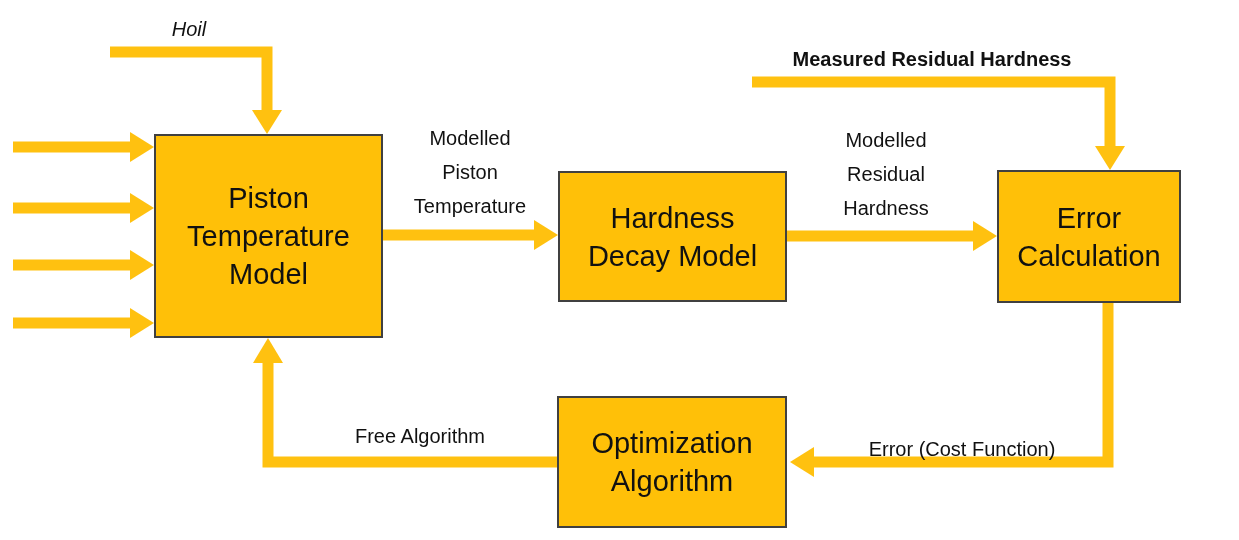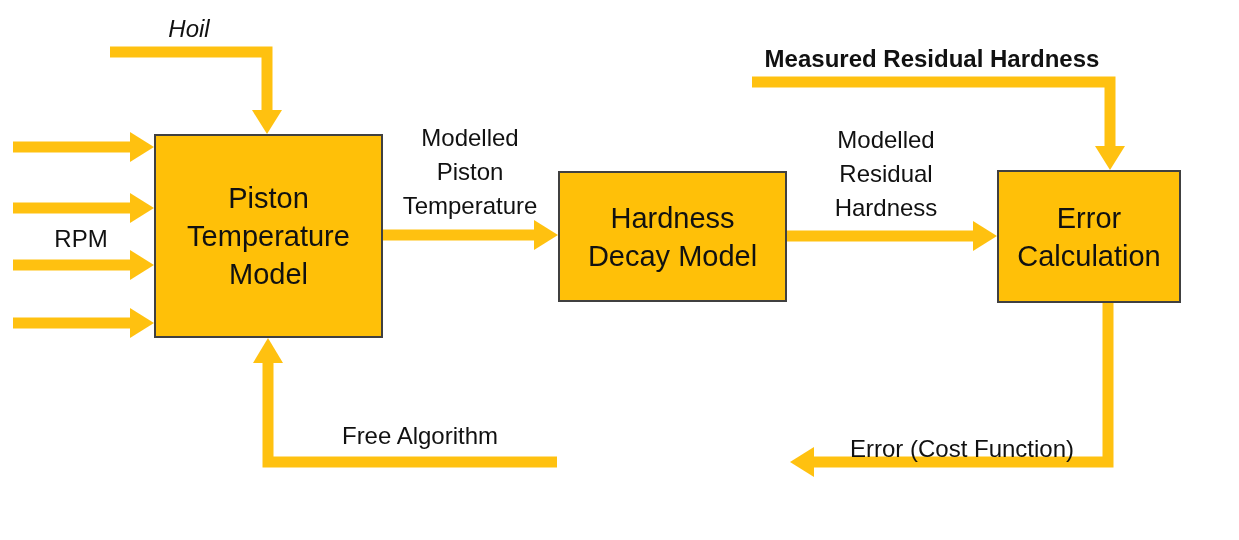"Hoil" .lbl { font-size: 24px -> 20px }
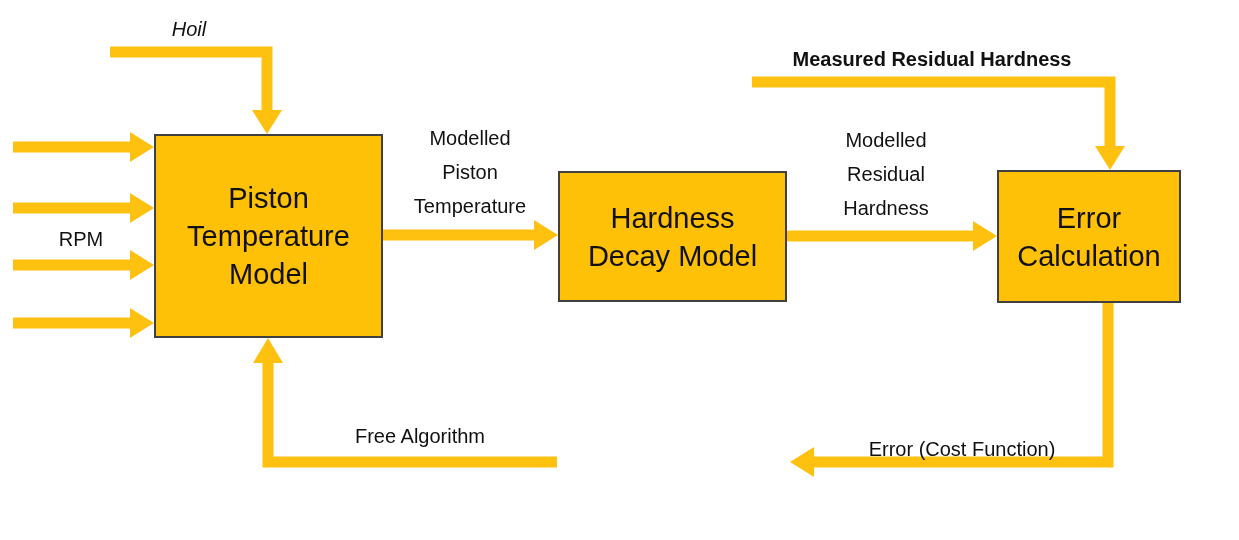"RPM" div.lbl { html: <div>RPM</div> -> none }
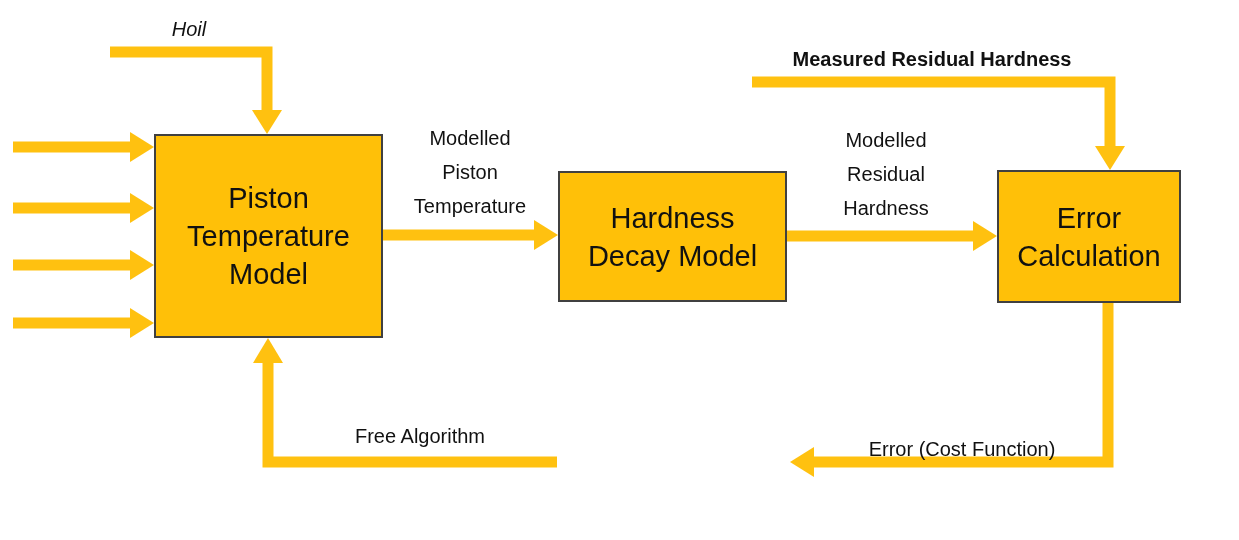"Optimization" div.box { html: none -> <div>Optimization Algorithm</div> }
